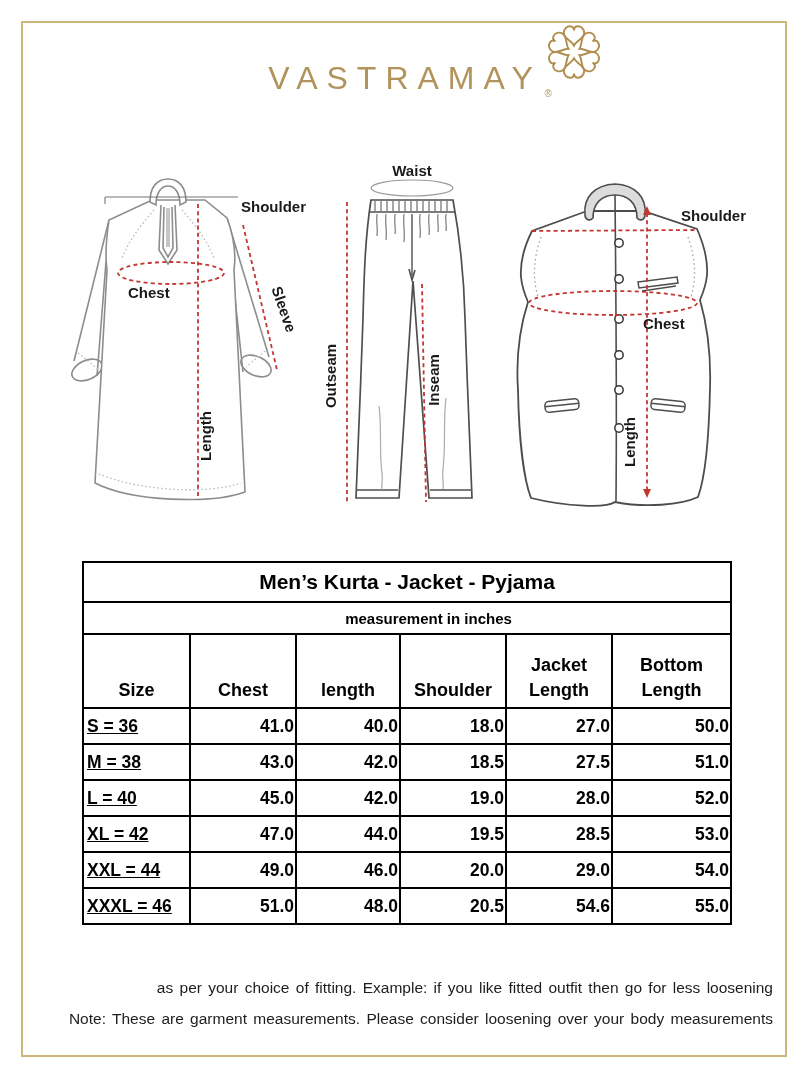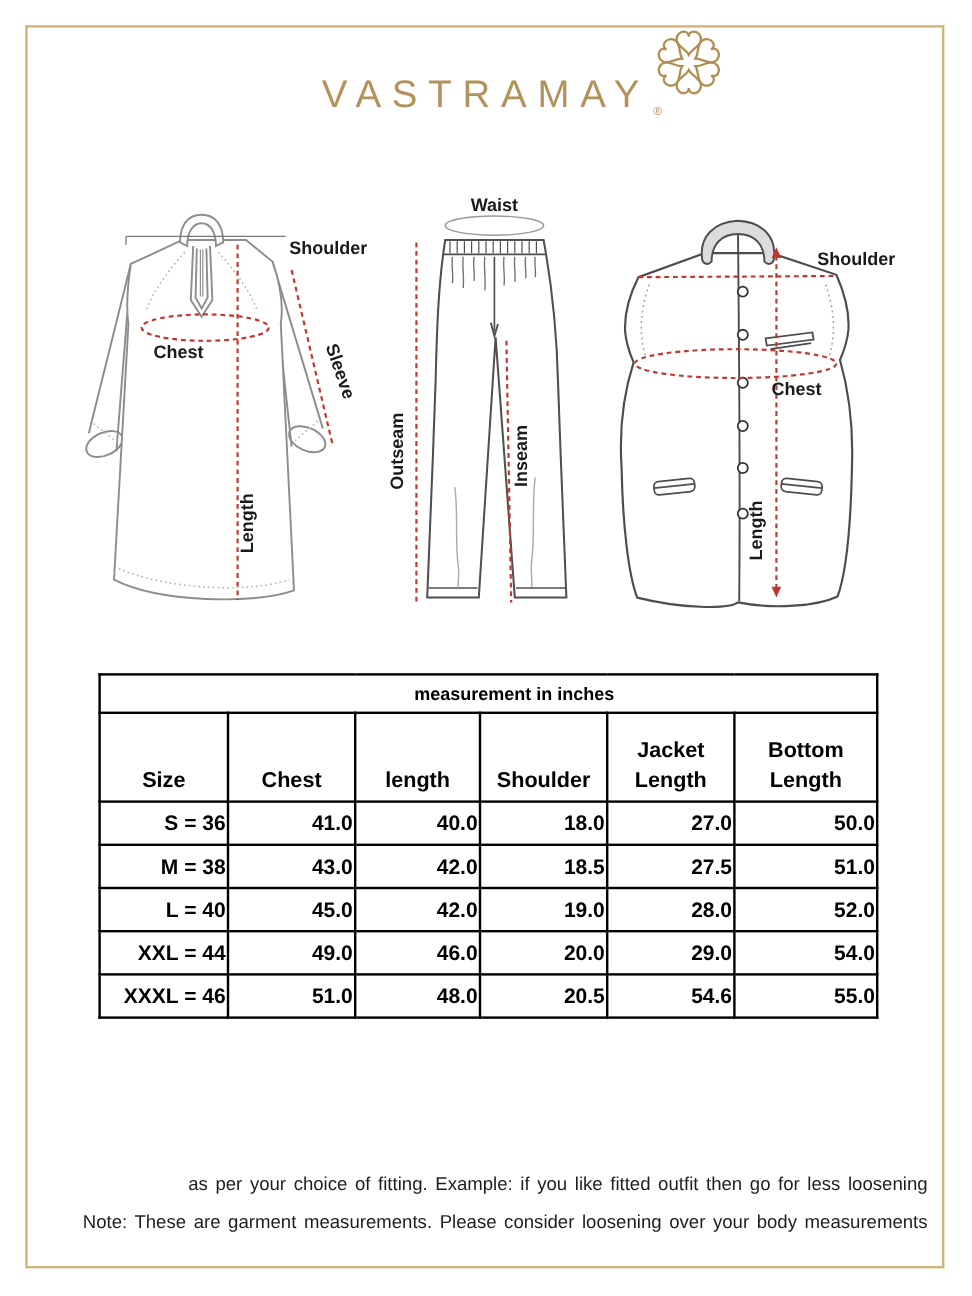"Men’s Kurta - Jacket -" tr.t-title { html: none -> <tr> <td>Men’s Kurta - Jacket - Pyjama</td> </tr> }
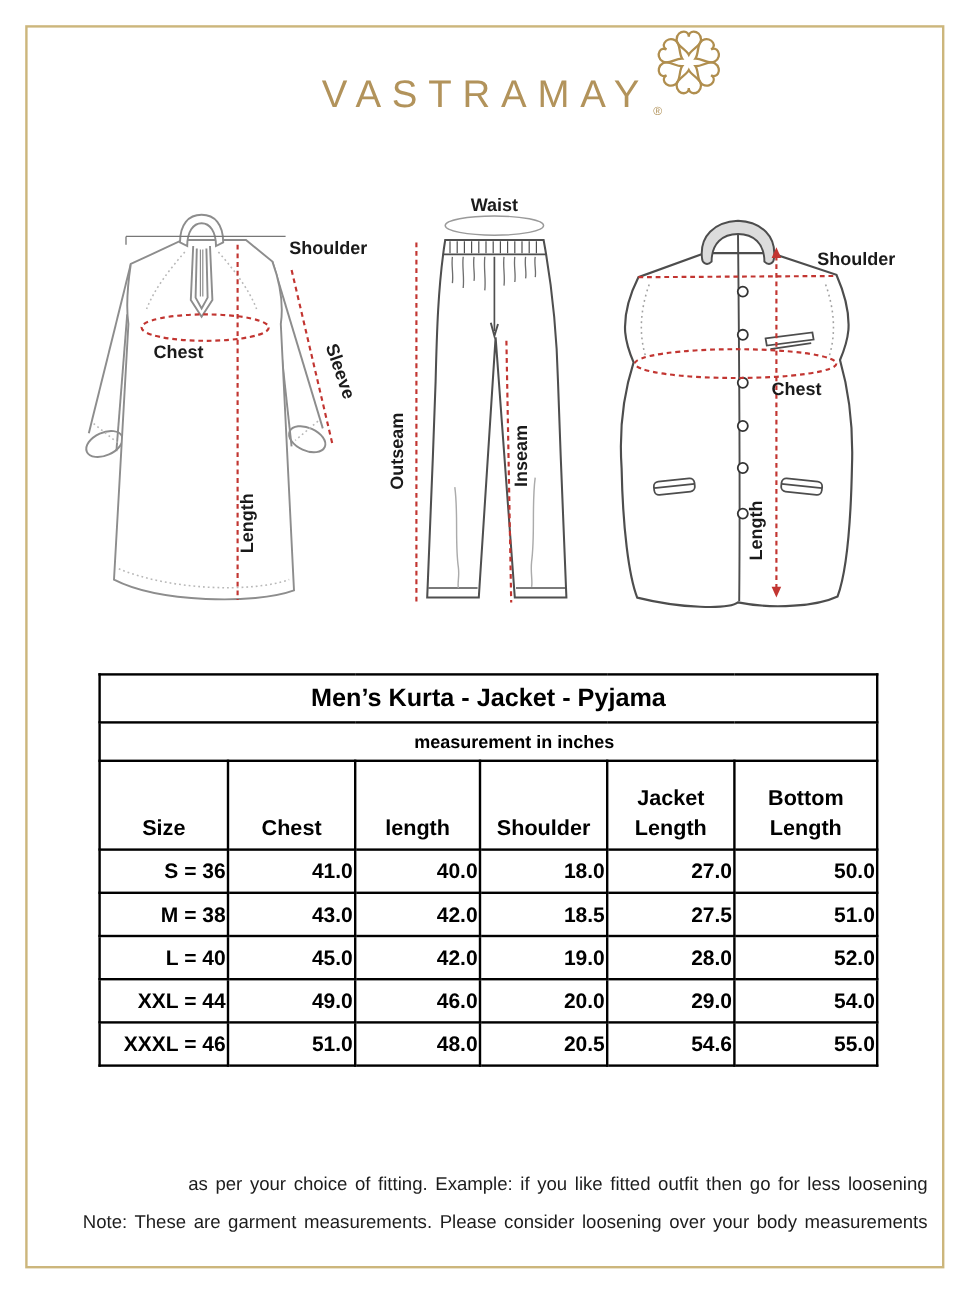"S = 36" .t-row td.size-cell { text-align: right -> left; text-decoration: none -> underline }
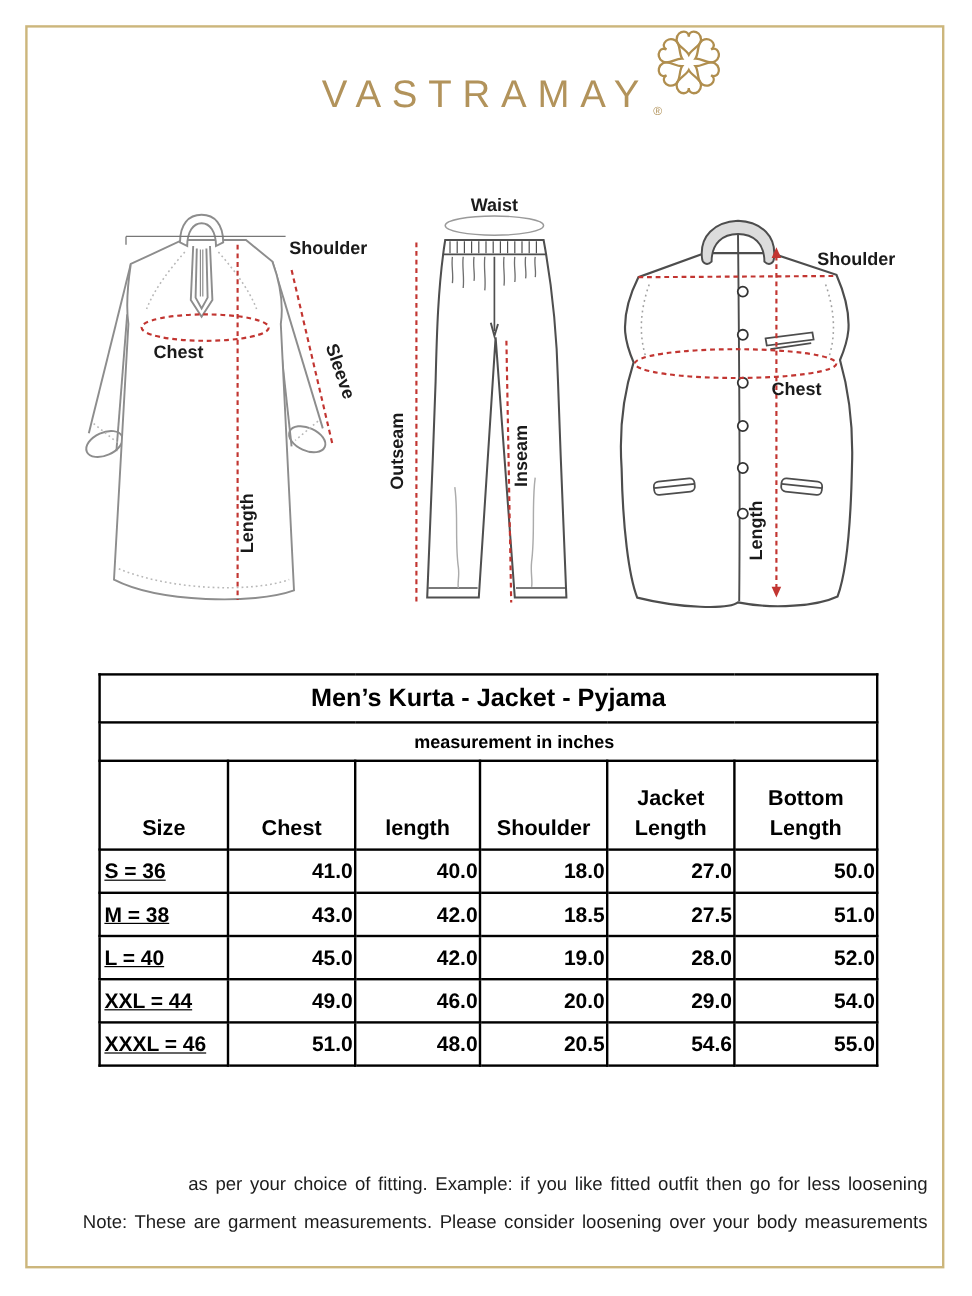"XL = 42" tr.t-row { html: none -> <tr> <td>XL = 42</td> <td>47.0</td> <td>44.0</td> <td>19.5</td> <td>28.5</td> <td>53.0</td> </tr> }
